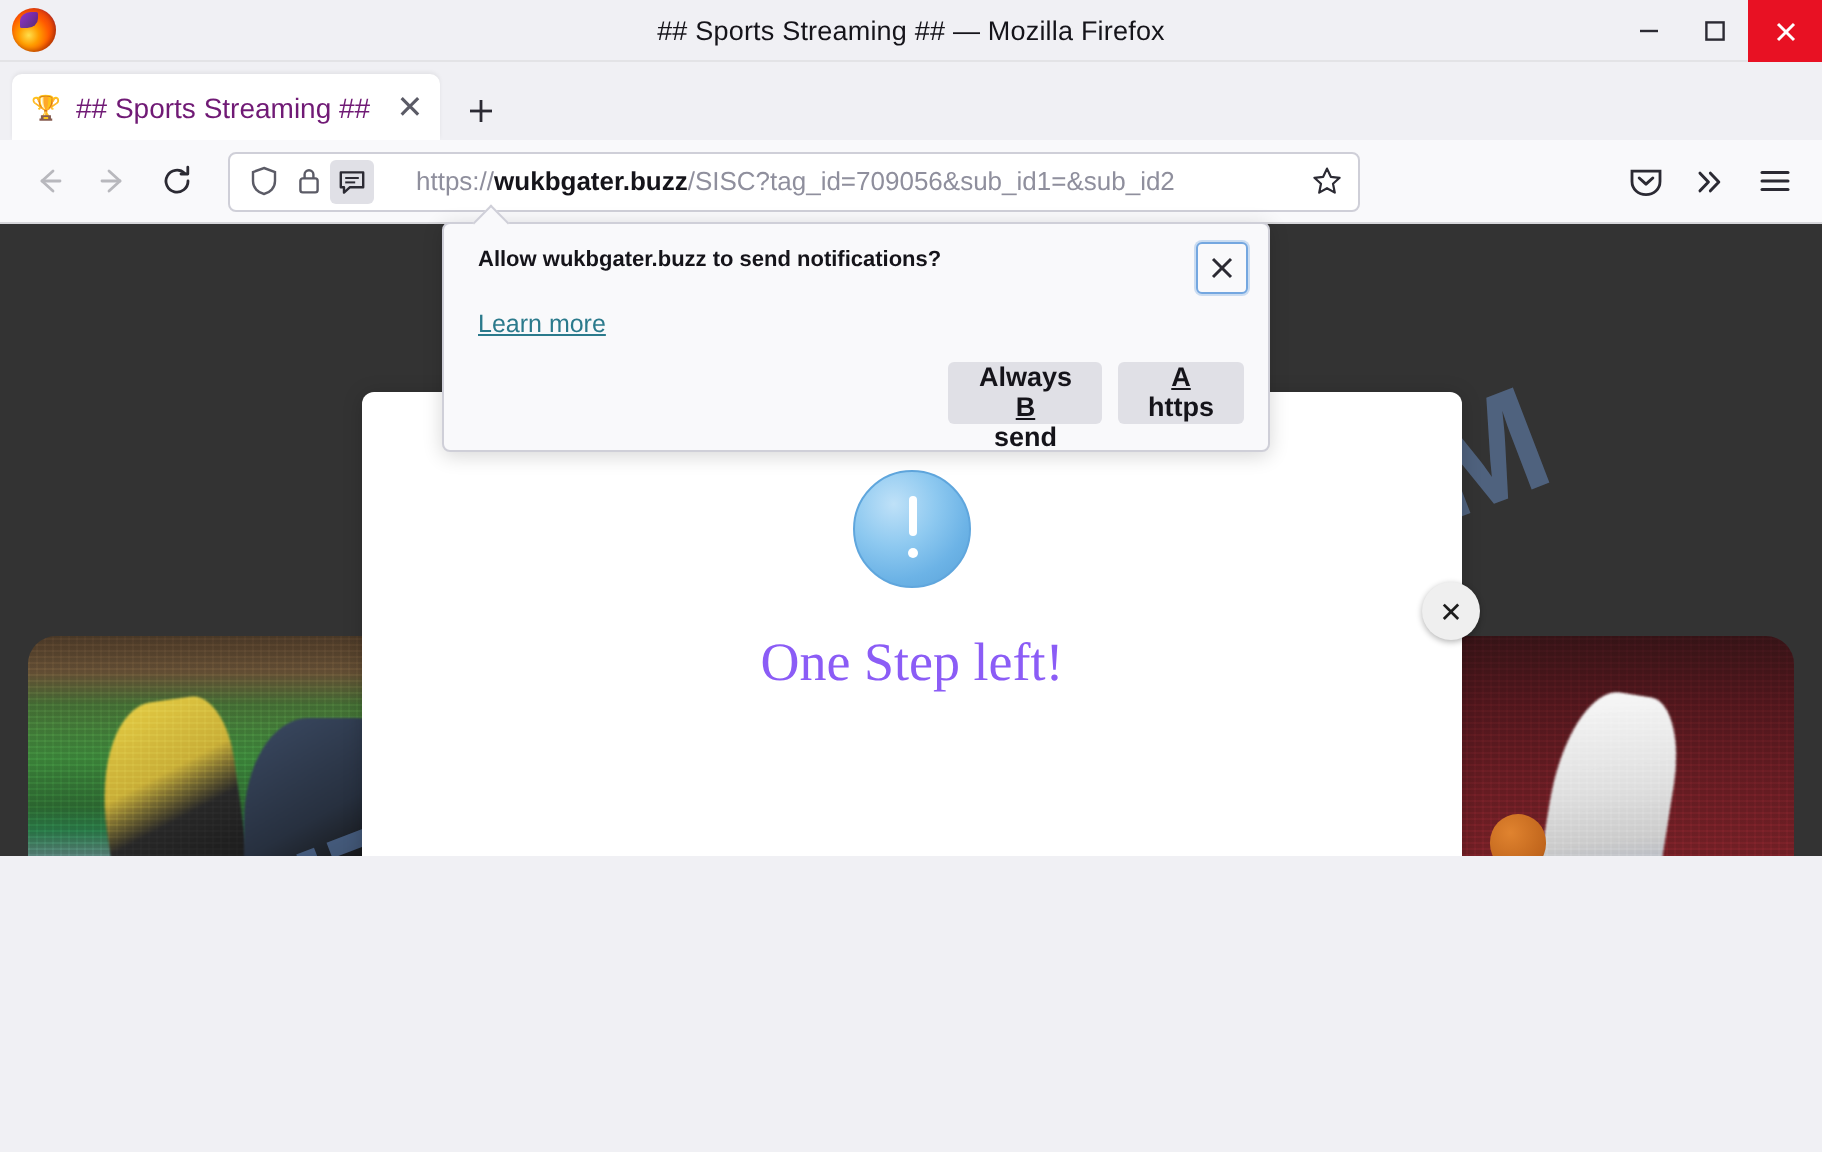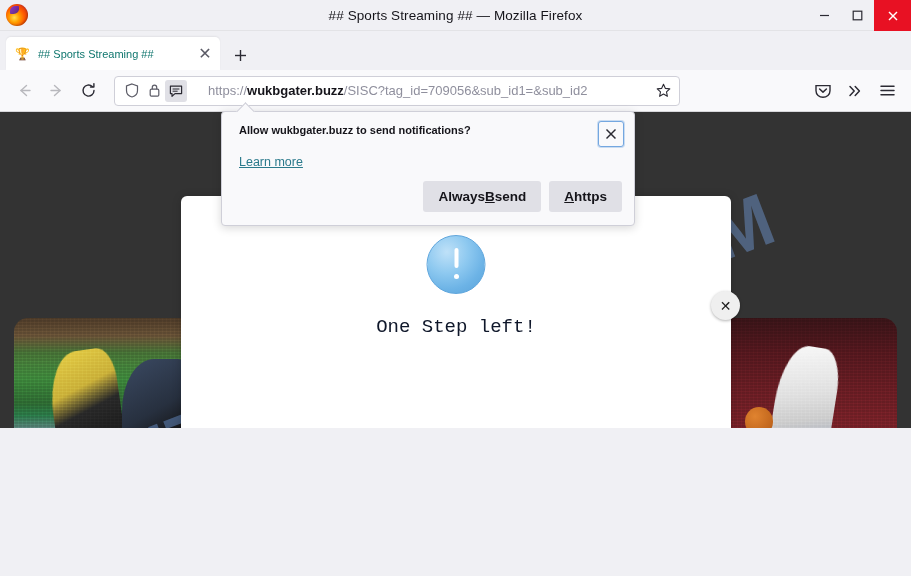"## Sports Streaming ##" .tab-title { color: #0f766e -> #701a75; font-size: 11px -> 14px }
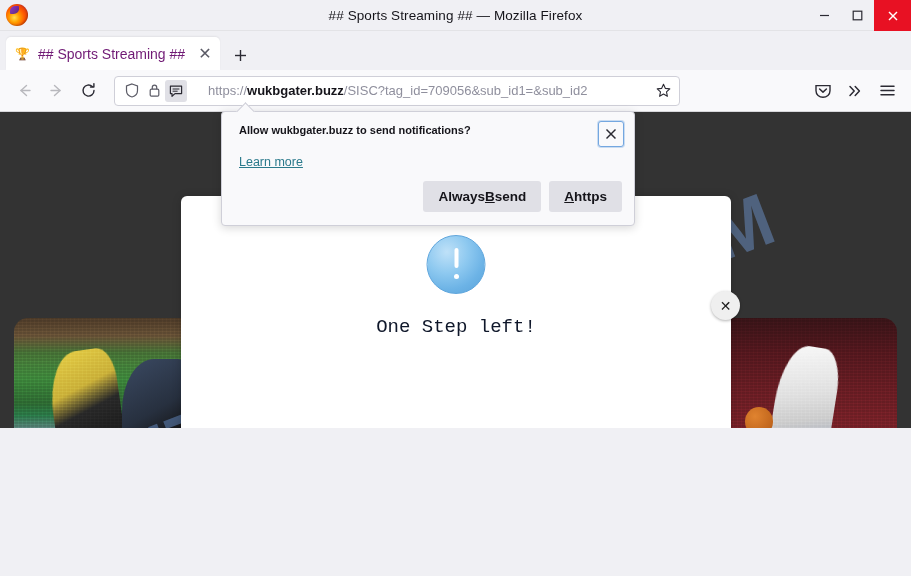"Always" .notif-btn { flex-direction: none -> column; justify-content: center -> none }
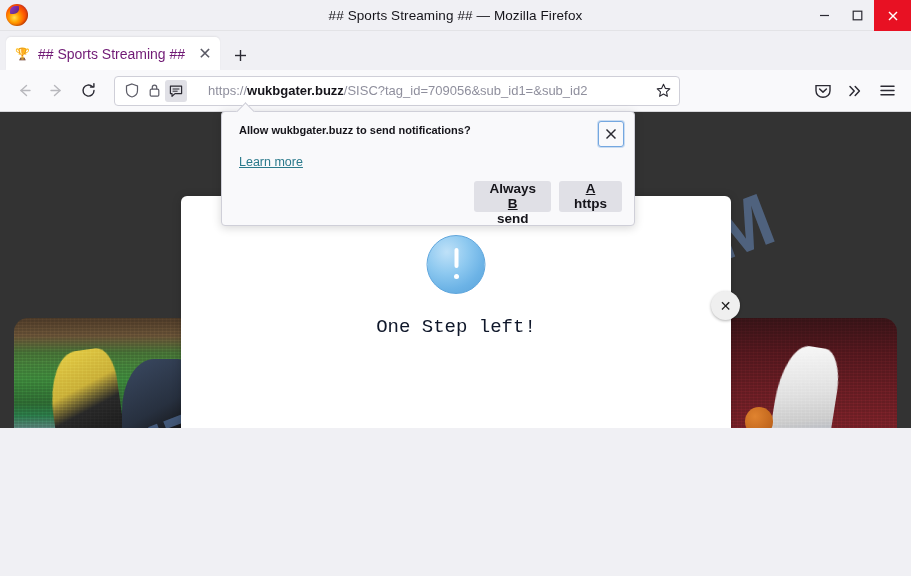"One Step left!" .modal-title { color: #0f172a -> #8b5cf6; font-family: Liberation Mono, monospace -> Liberation Serif, serif; font-size: 19px -> 27px }
